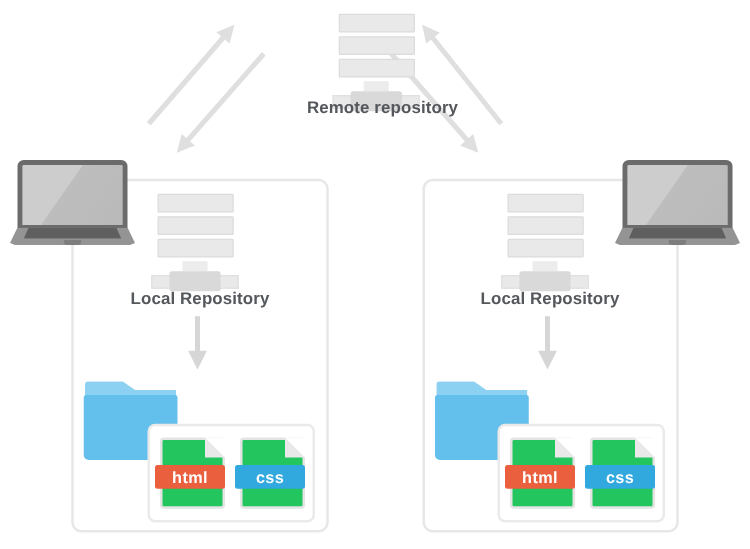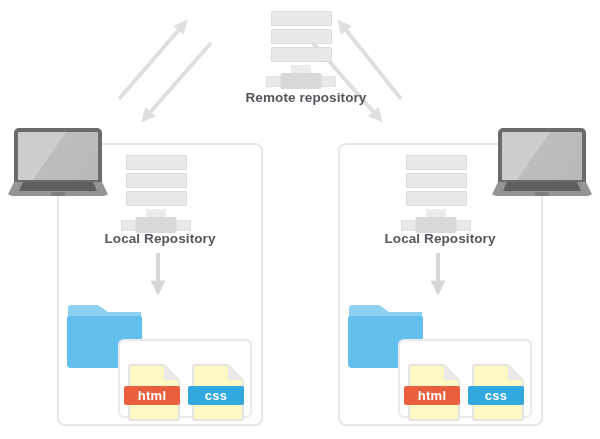"Remote repository" div.diagram-label { top: 90px -> 78px }
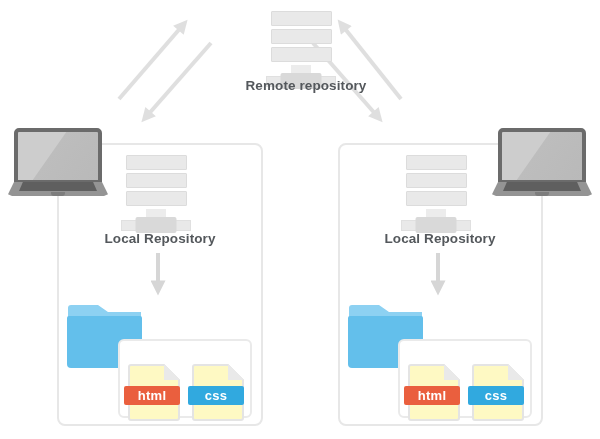"html" .page { background: #fef9c3 -> #22c55e; top: 23px -> 9px }
